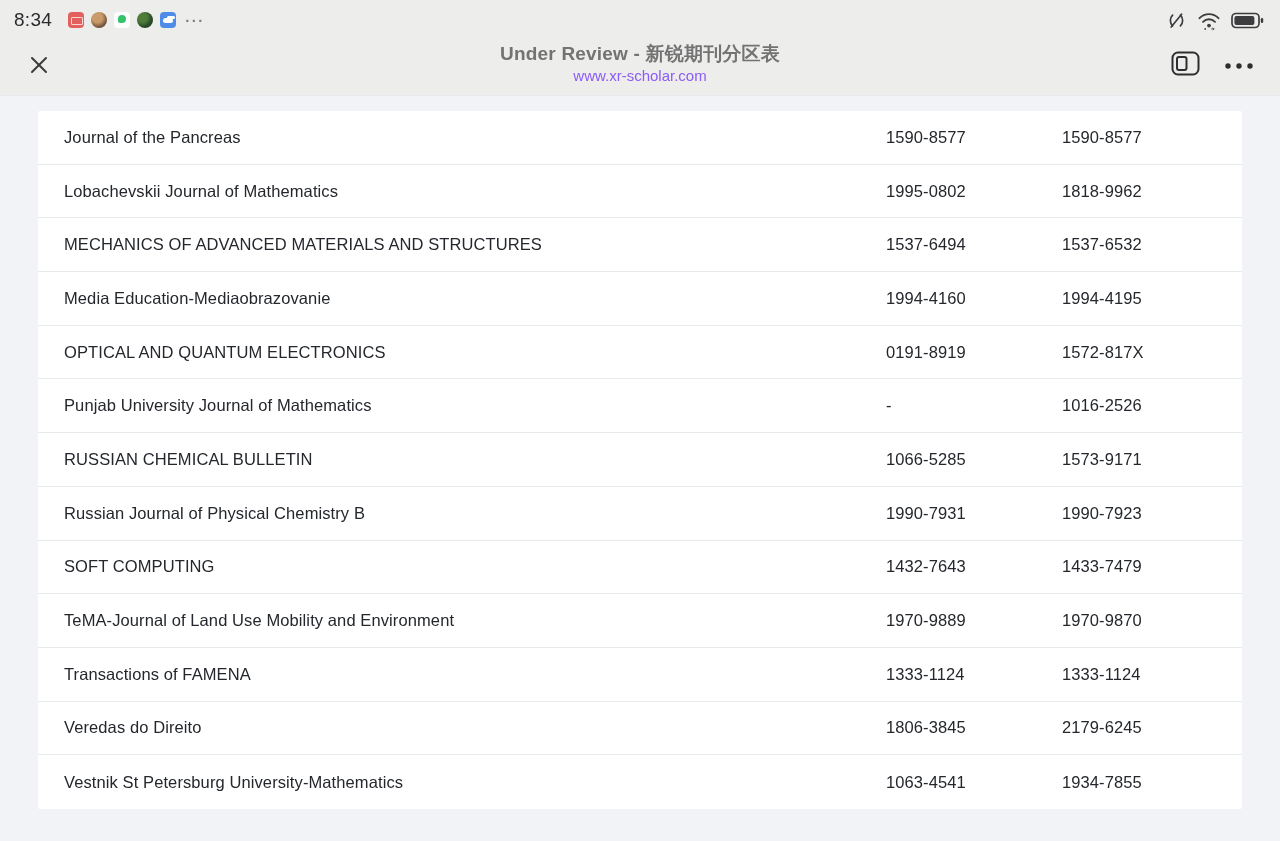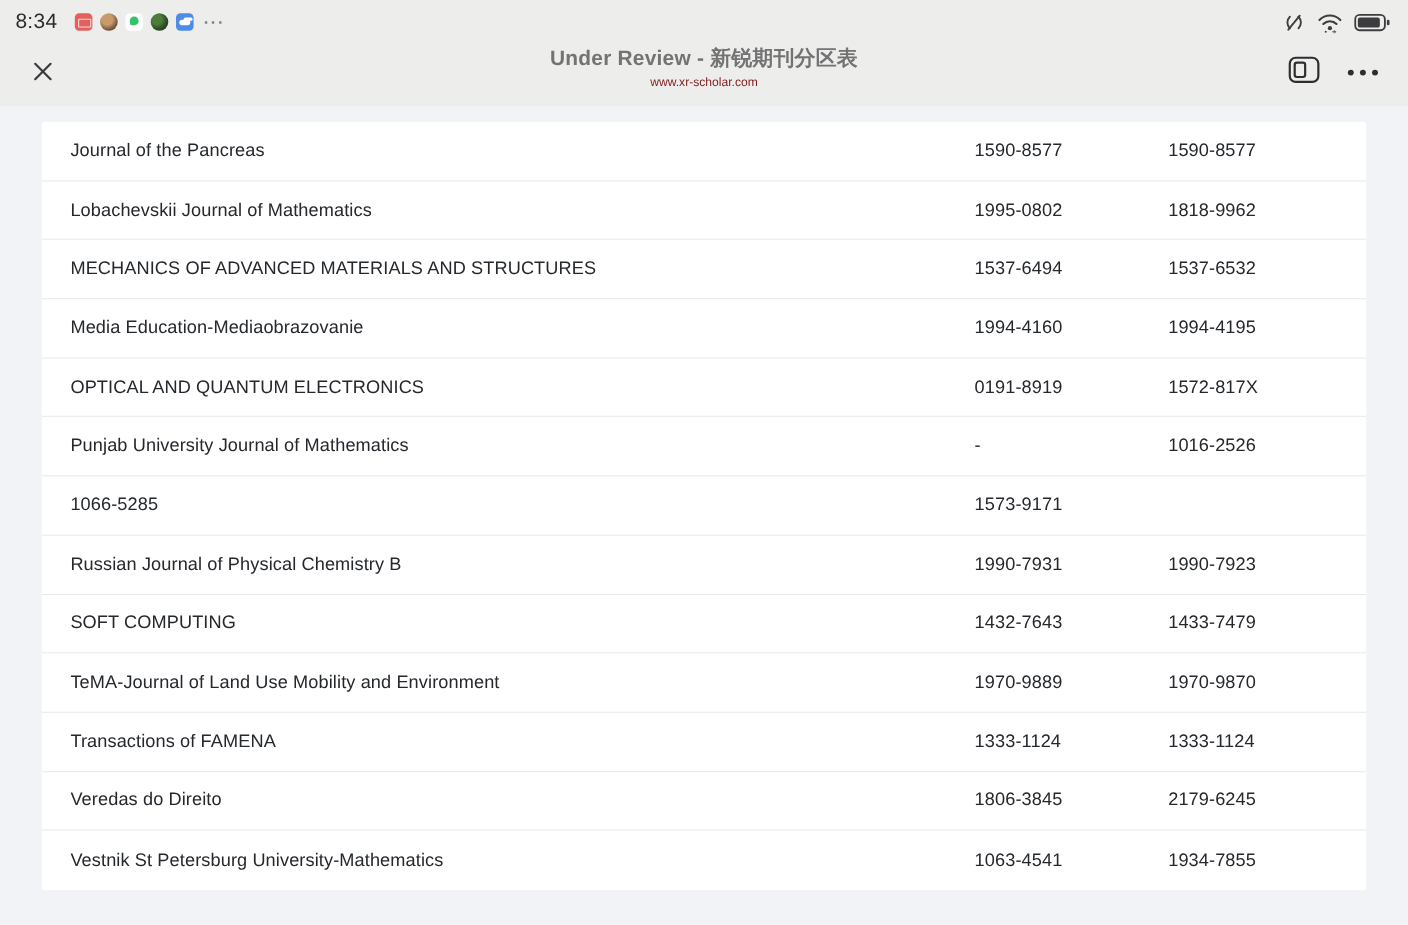"www.xr-scholar.com" .nav-url { color: #7f1d1d -> #8b5cf6; font-size: 11px -> 15px }
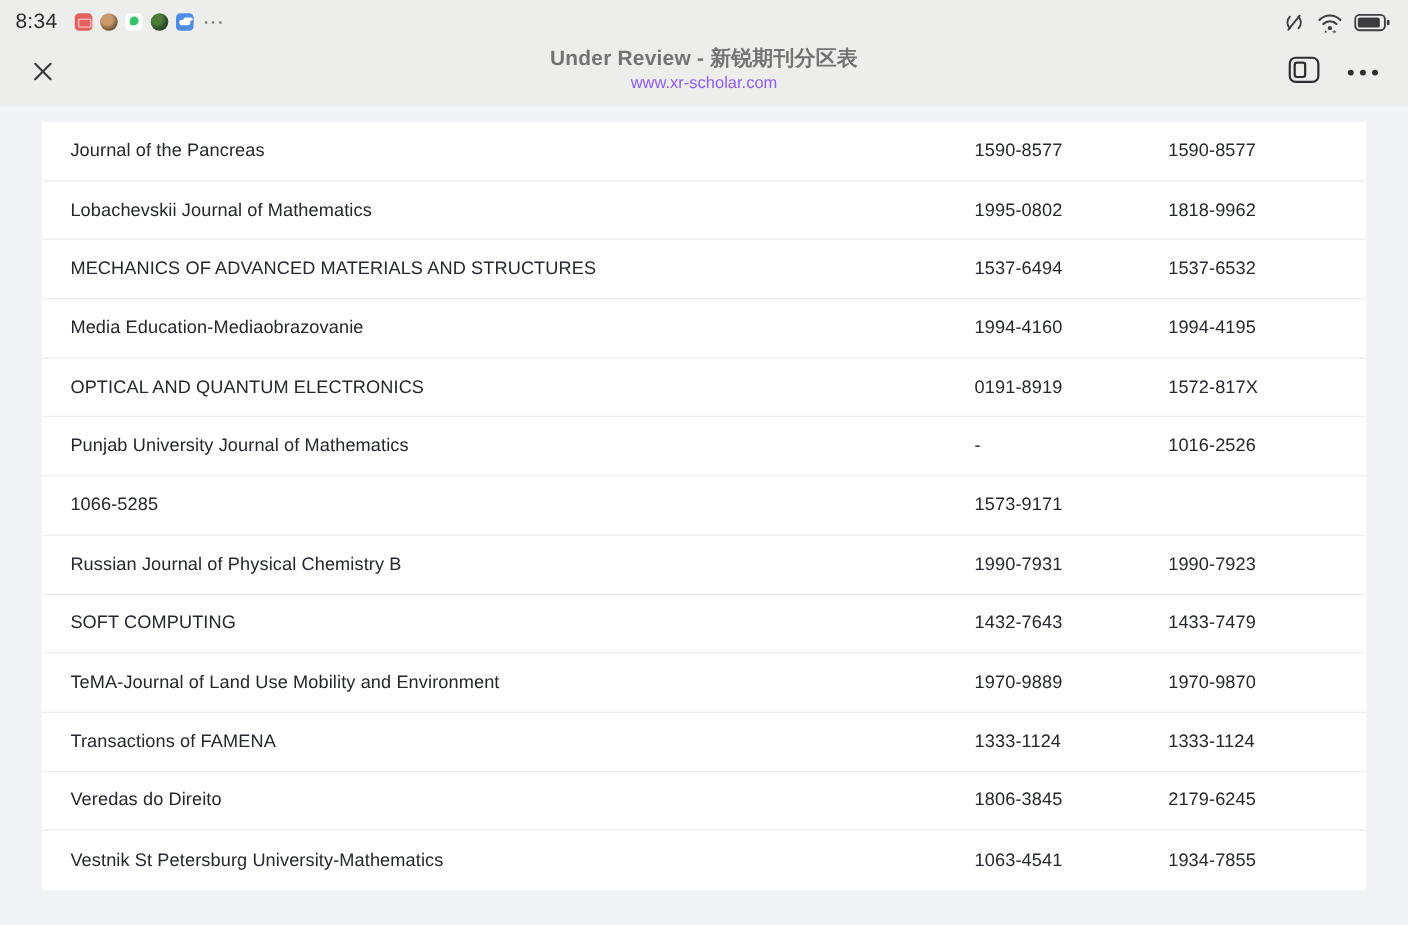"RUSSIAN CHEMICAL BULLETIN" div.cell { html: none -> <div>RUSSIAN CHEMICAL BULLETIN</div> }
